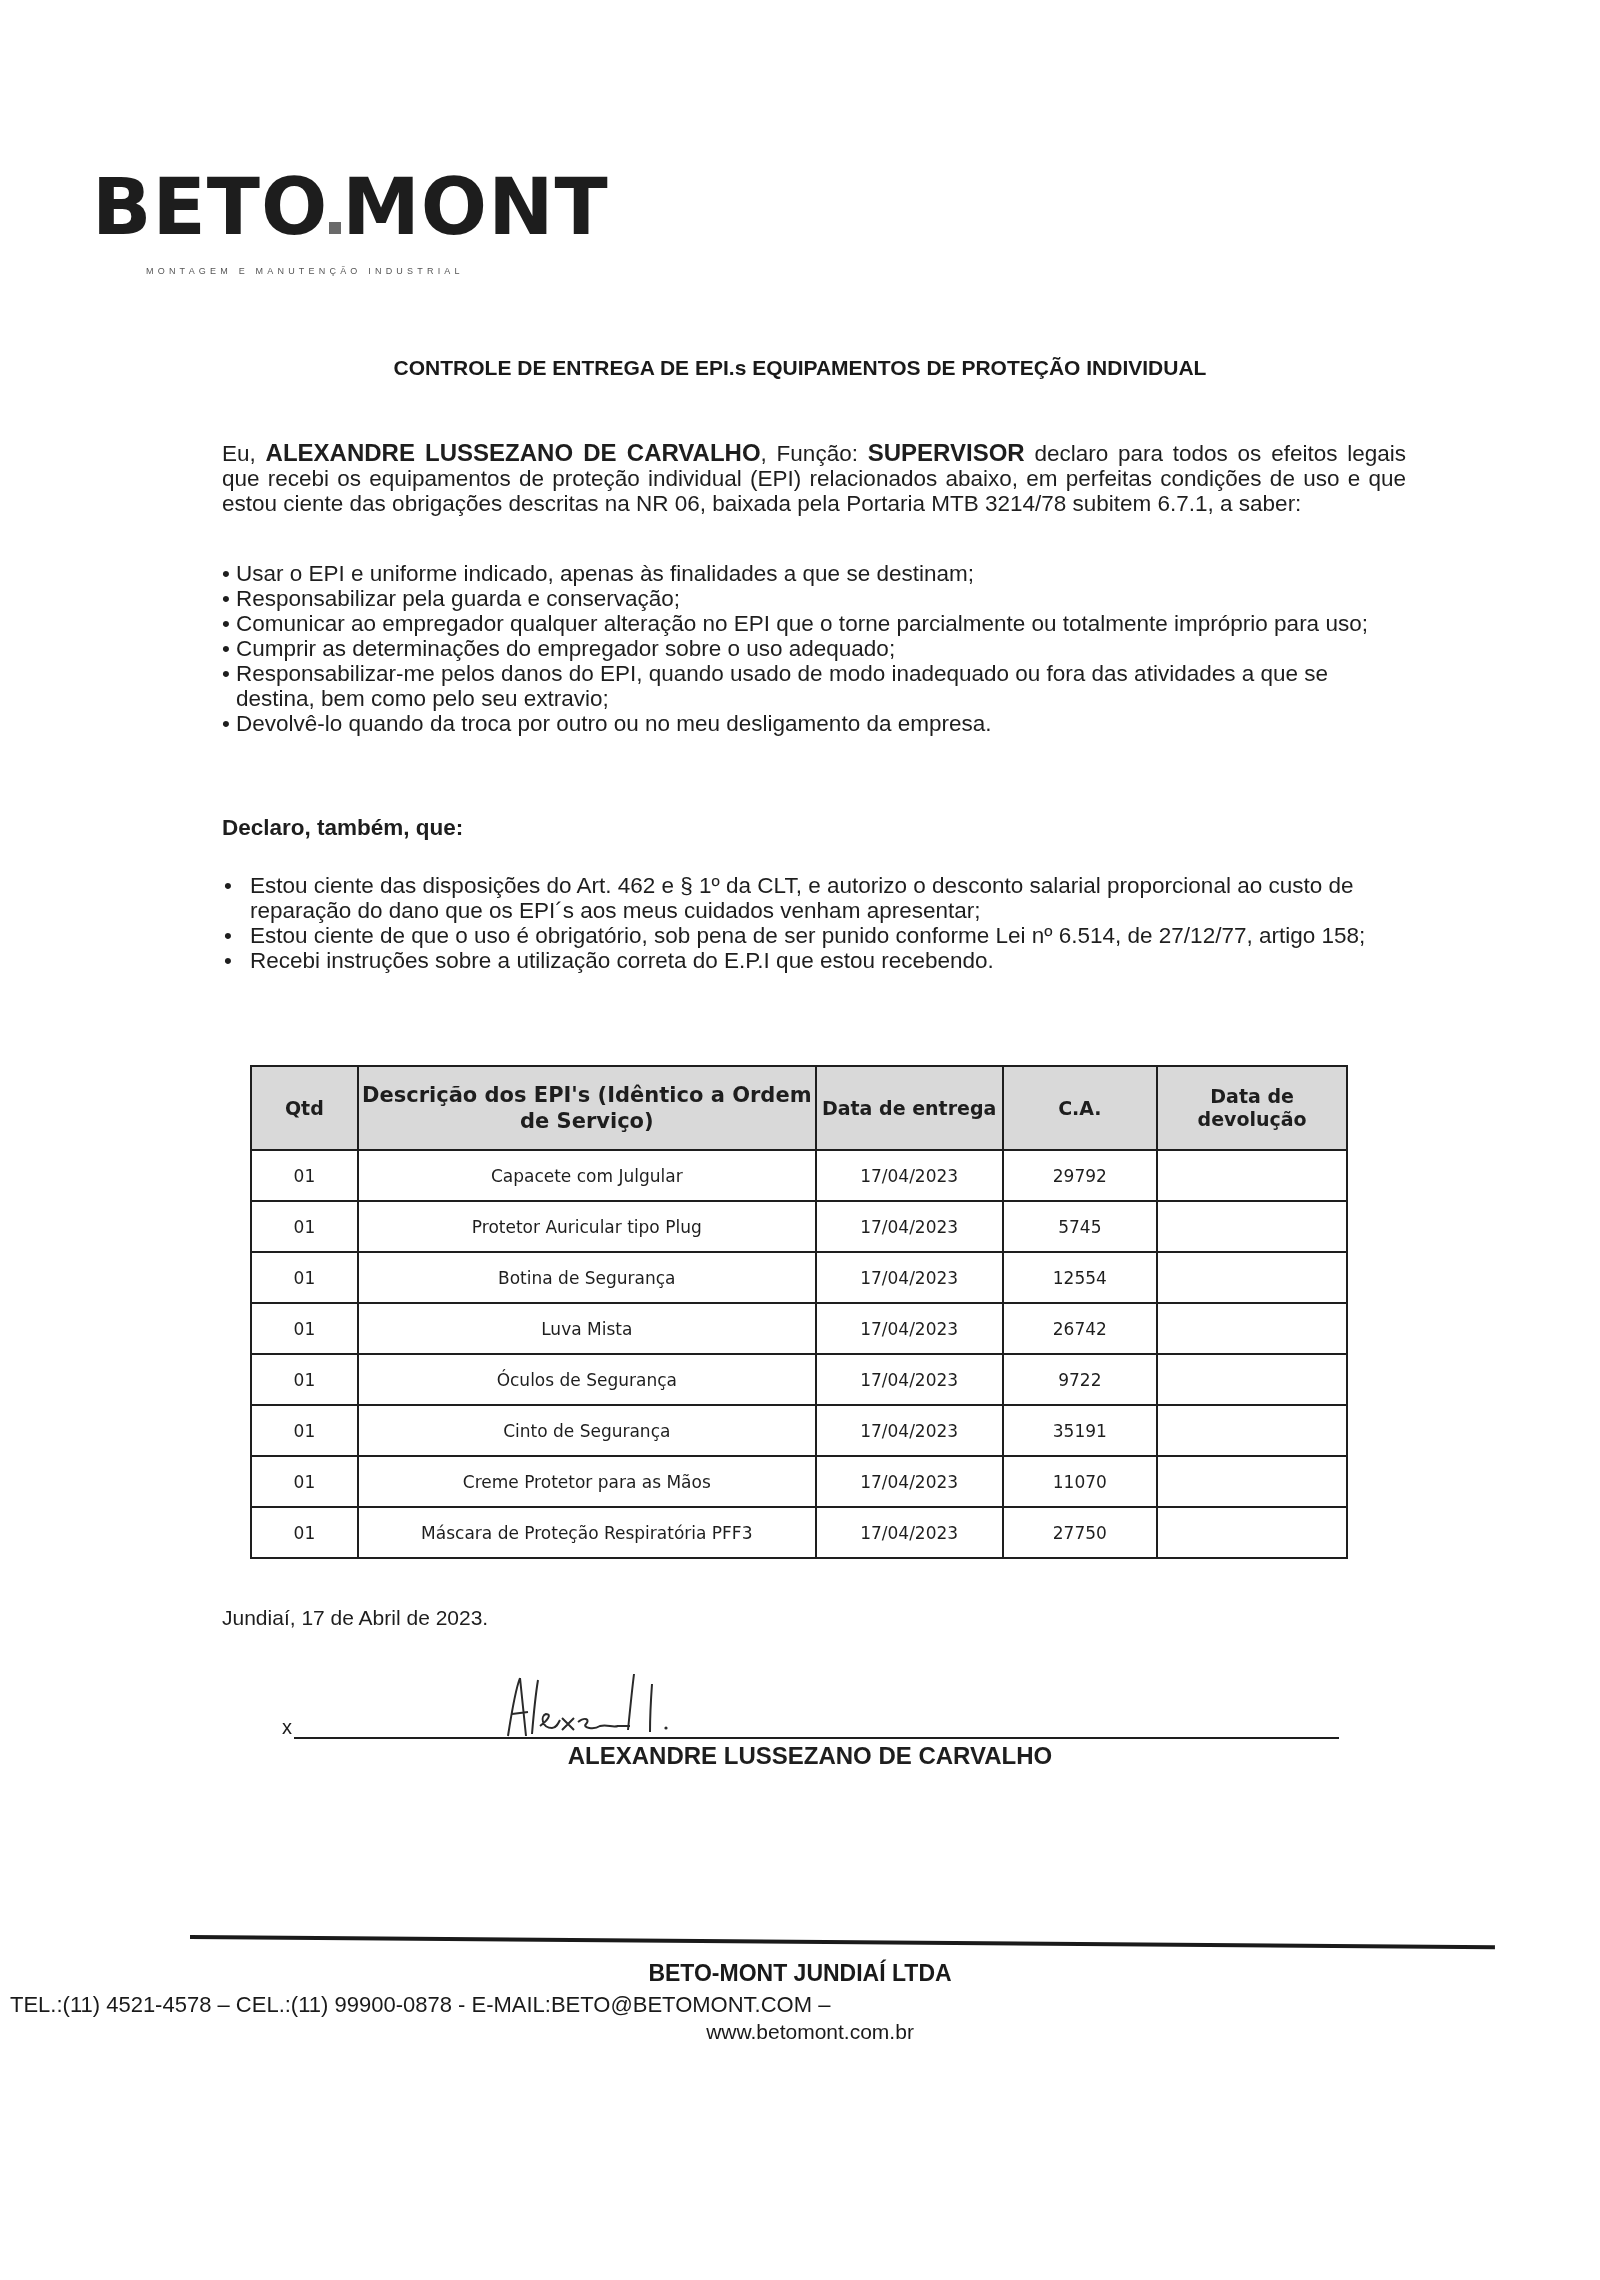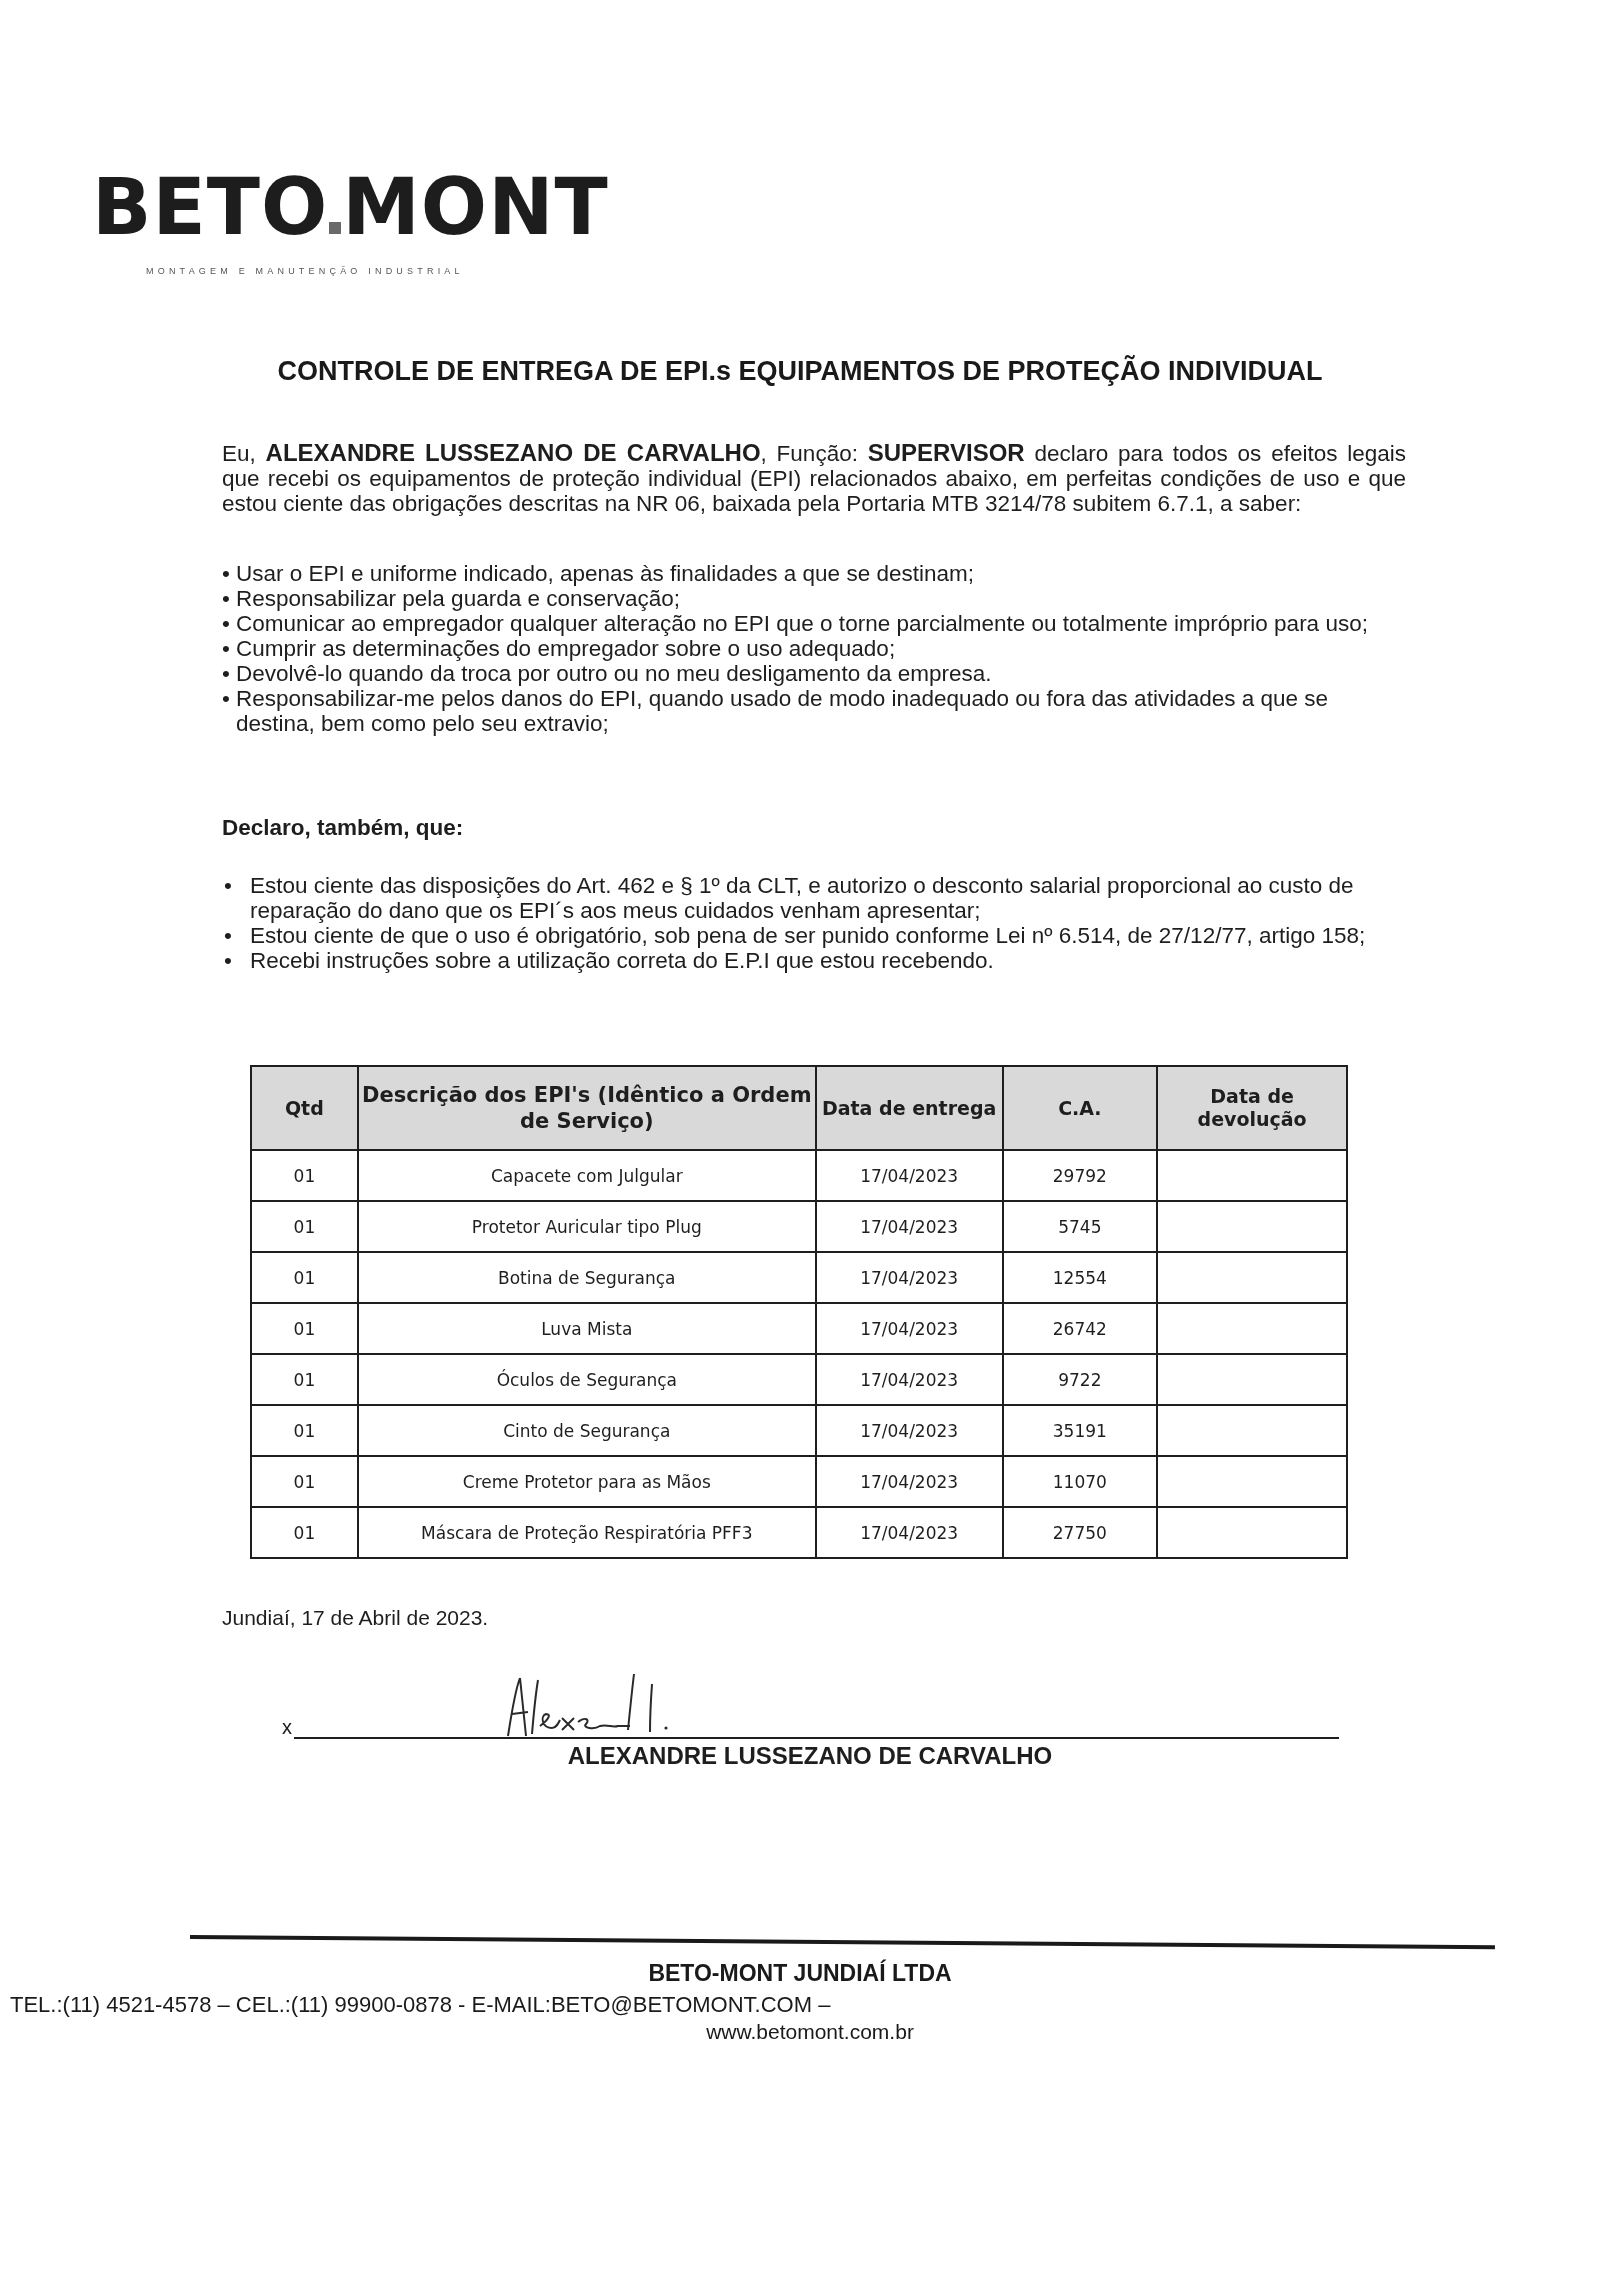"CONTROLE DE ENTREGA DE EPI.s" .title { font-size: 27px -> 21px }
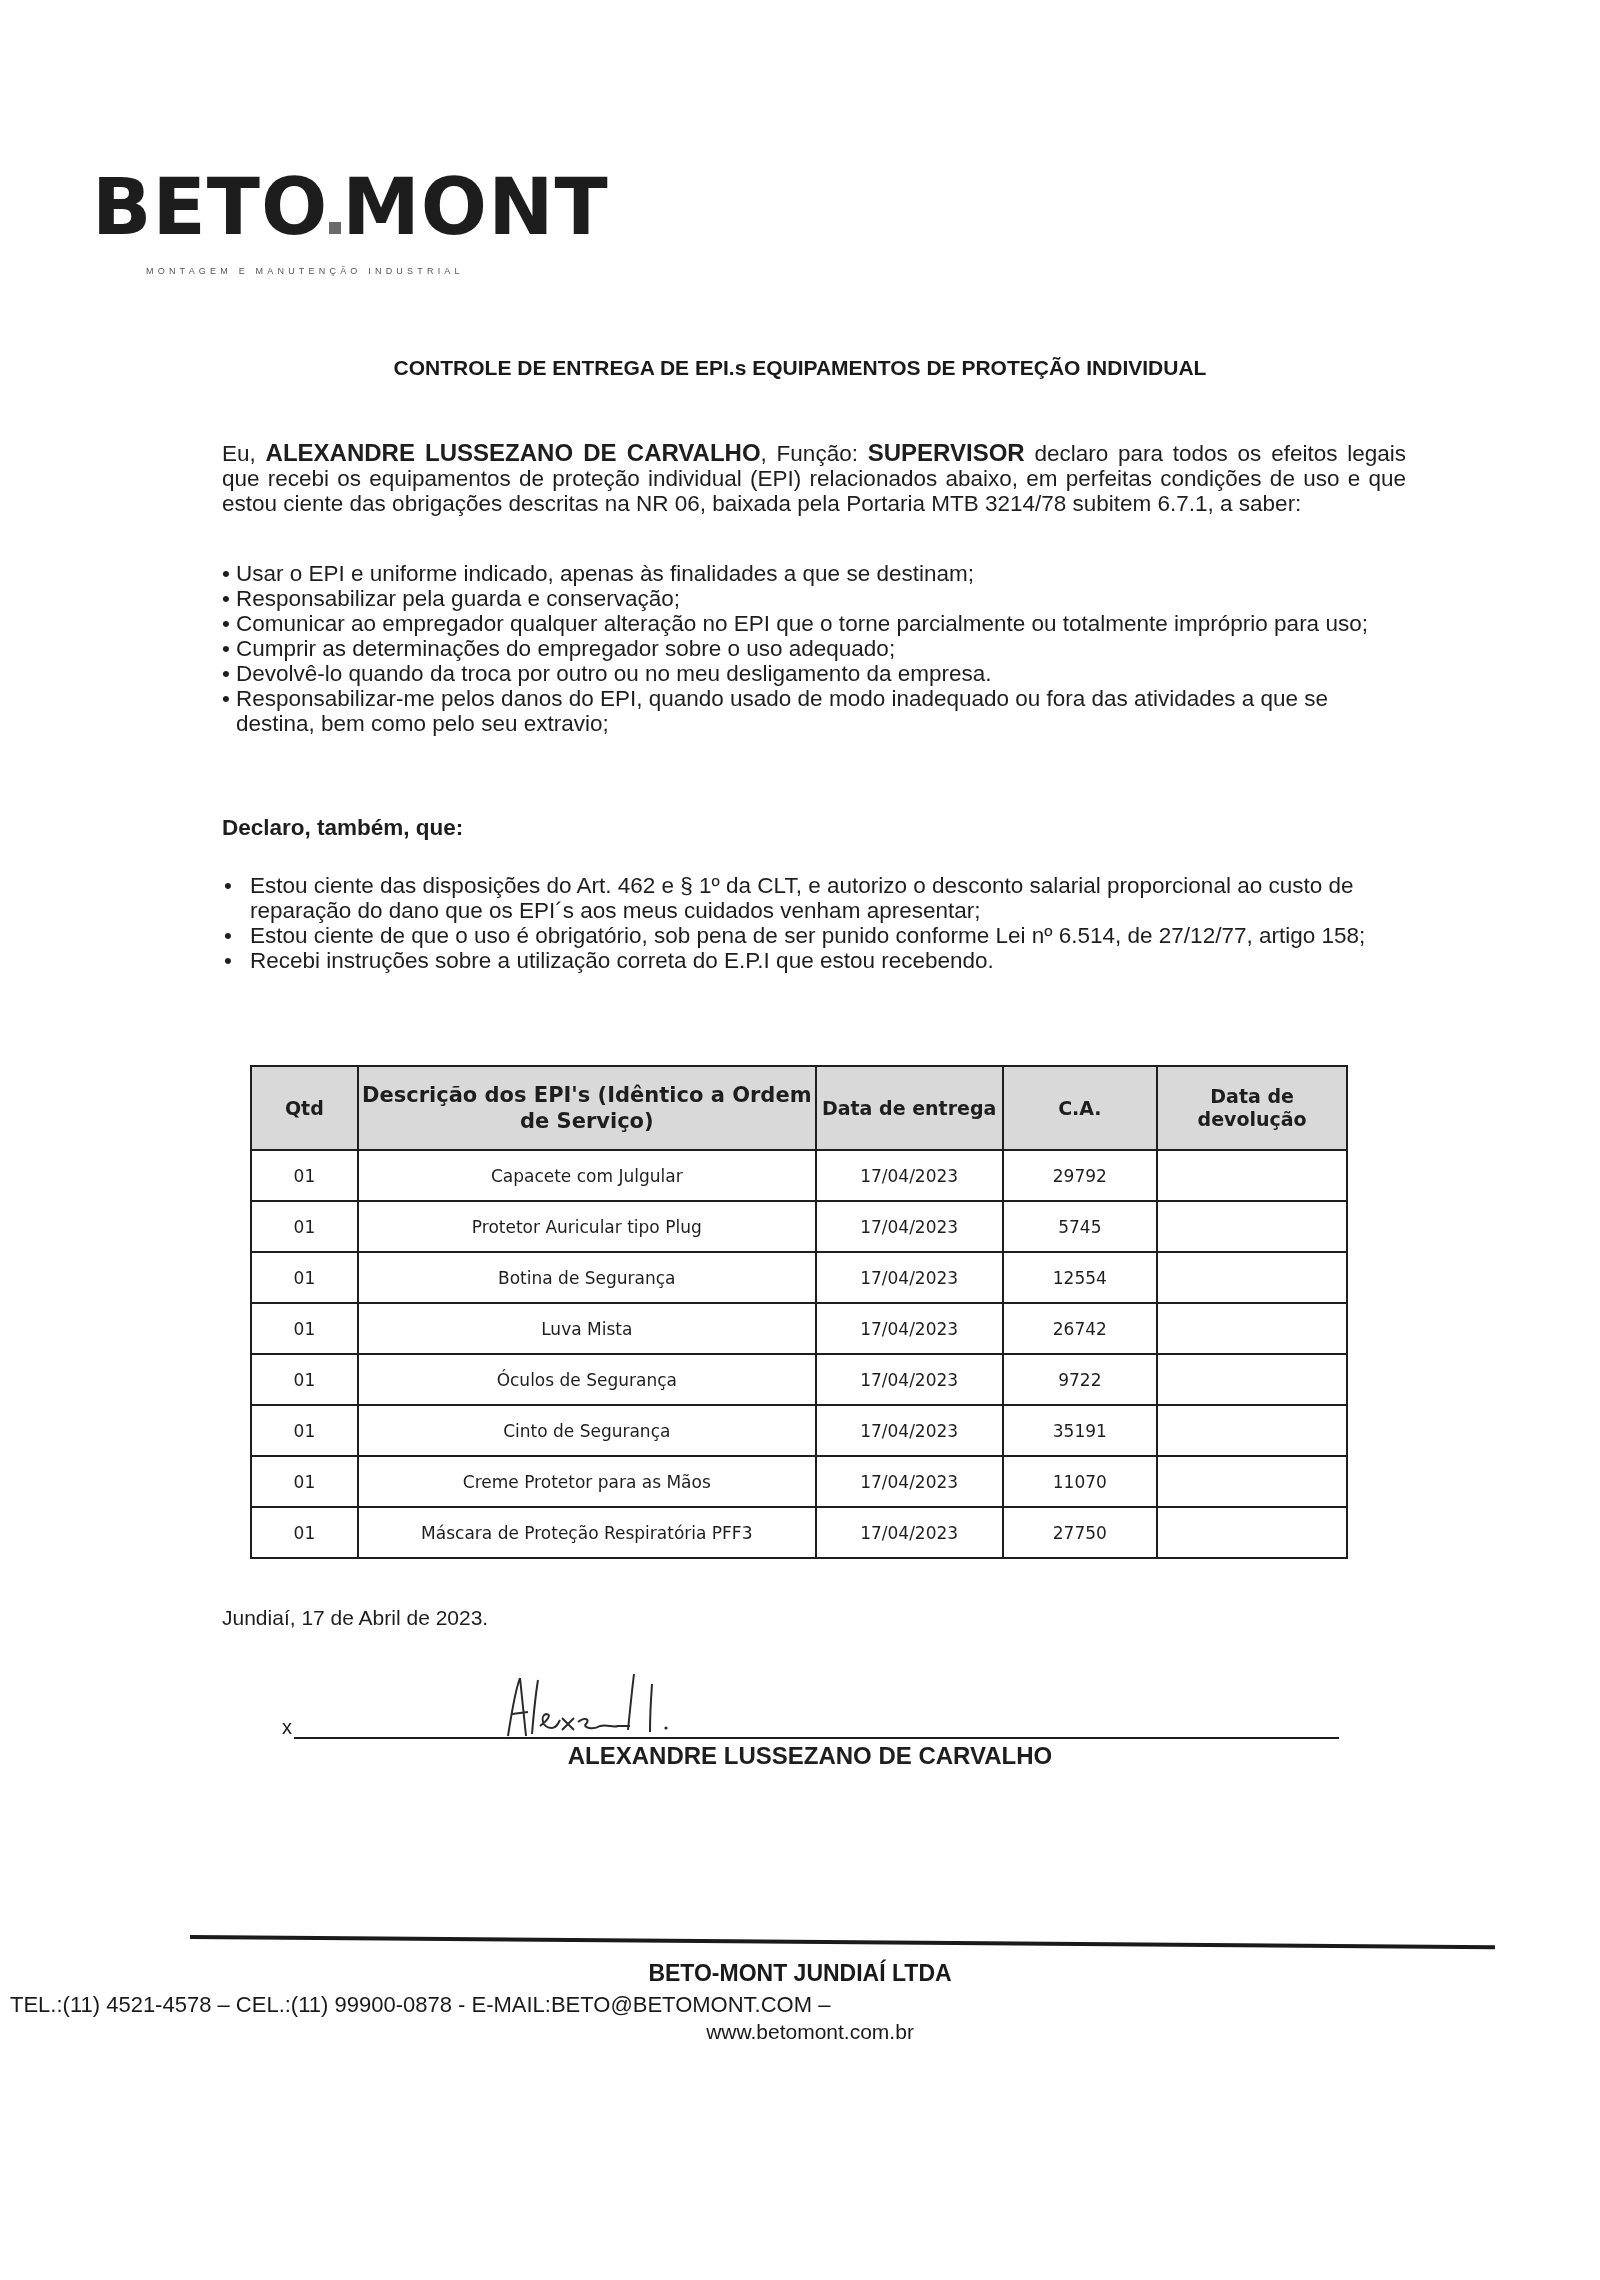"Devolvê-lo quando da troca por" div.li { order: before "Responsabilizar-me pelos danos do EPI," -> after "Responsabilizar-me pelos danos do EPI," }
